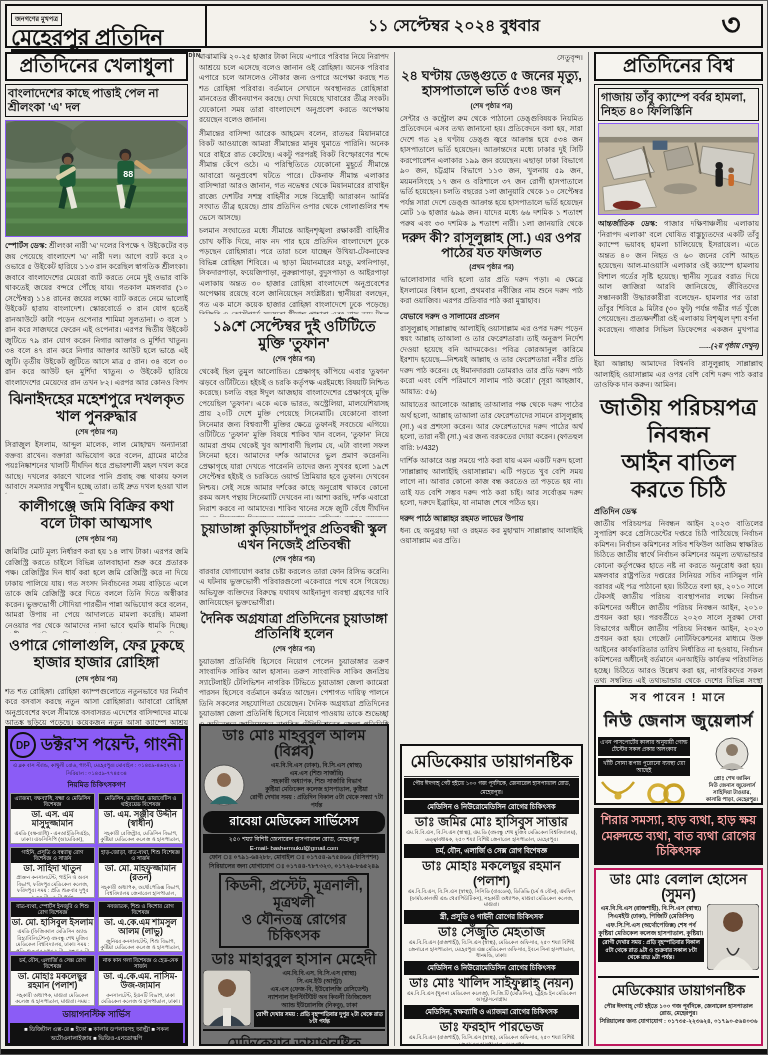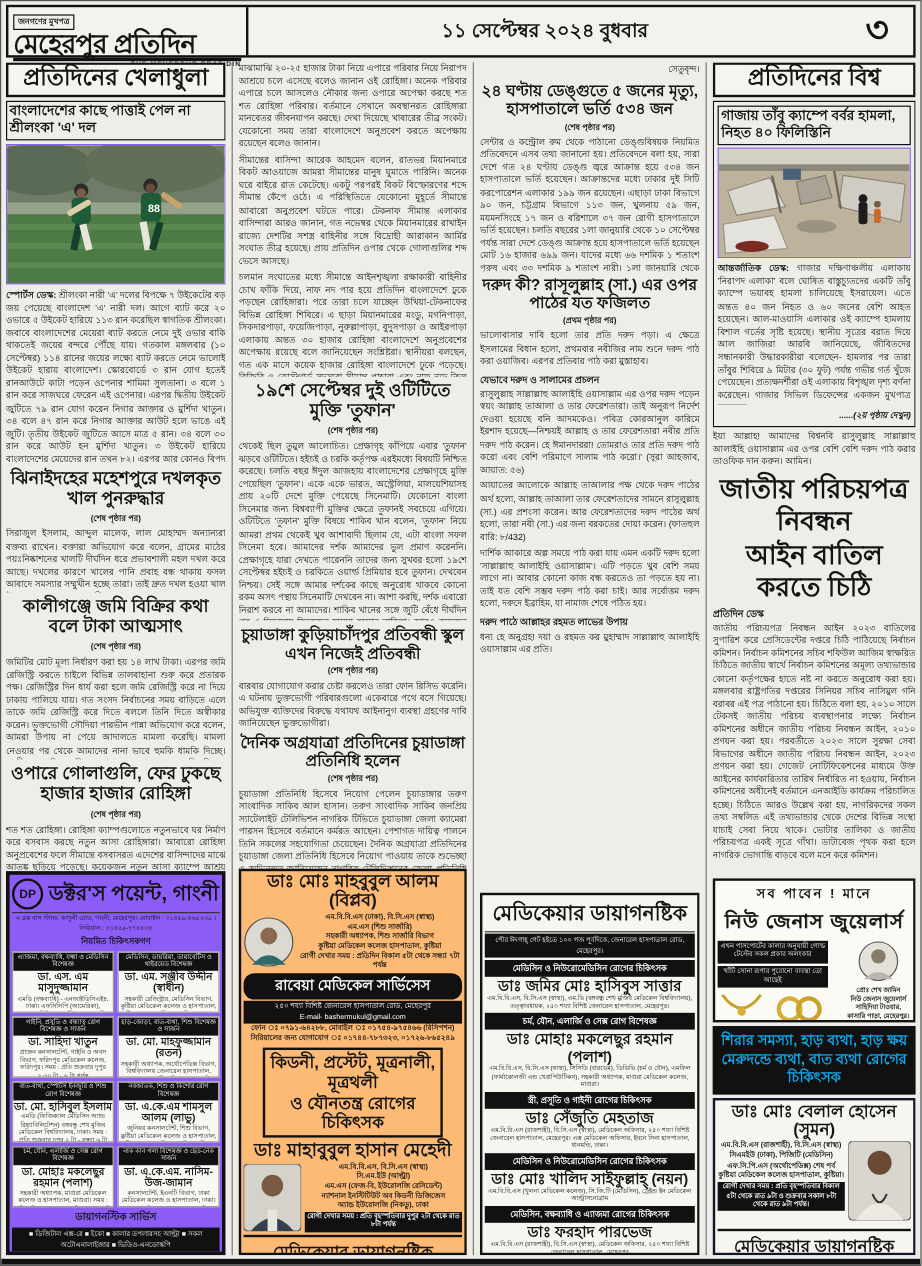"ডাঃ মোঃ মাহবুবুল আলম (বিপ্লব)" .ad2 { background: #fdba74 -> #737373 }
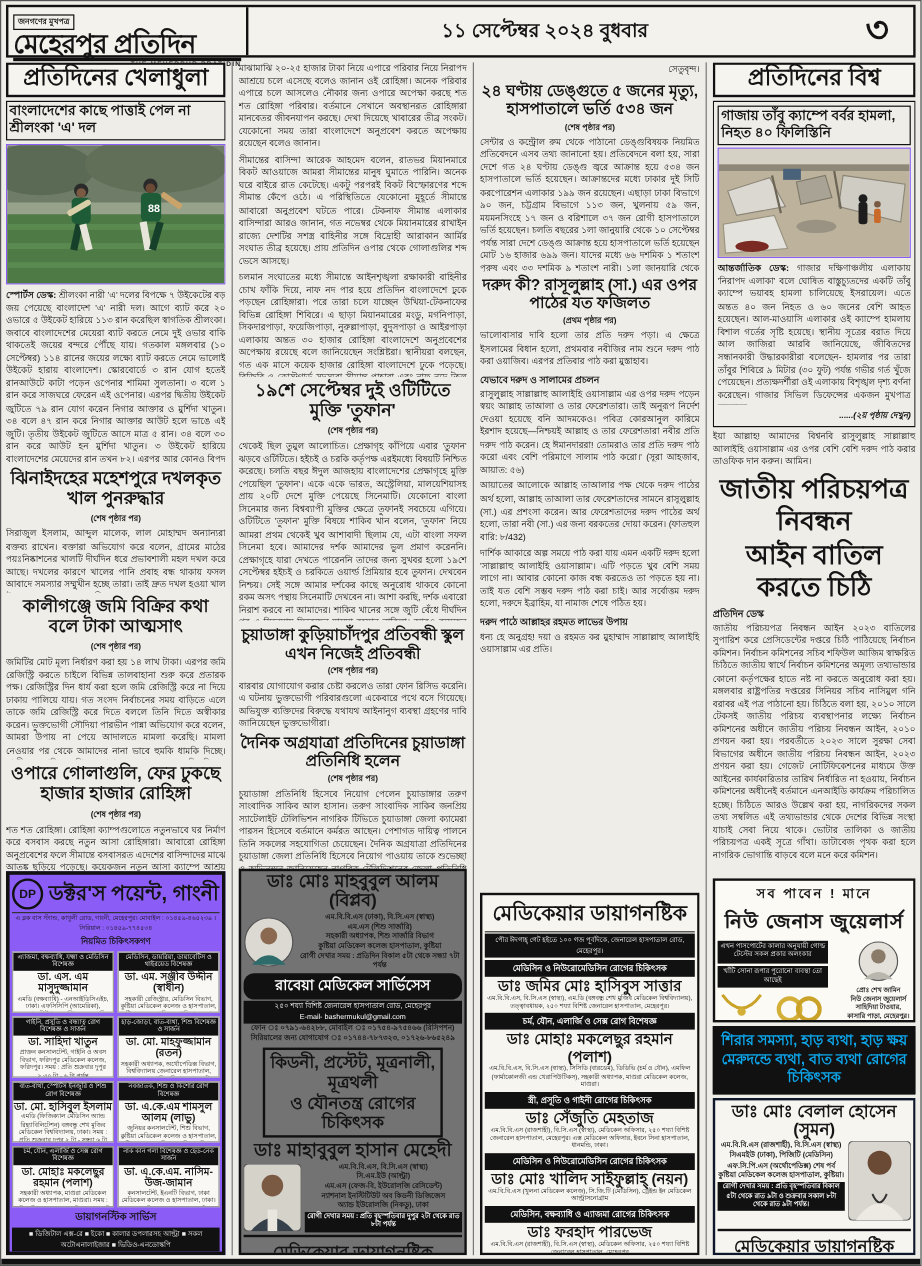"শিরার সমস্যা, হাড় ব্যথা, হাড়" .b-headline { color: #0ea5e9 -> #fca5a5 }
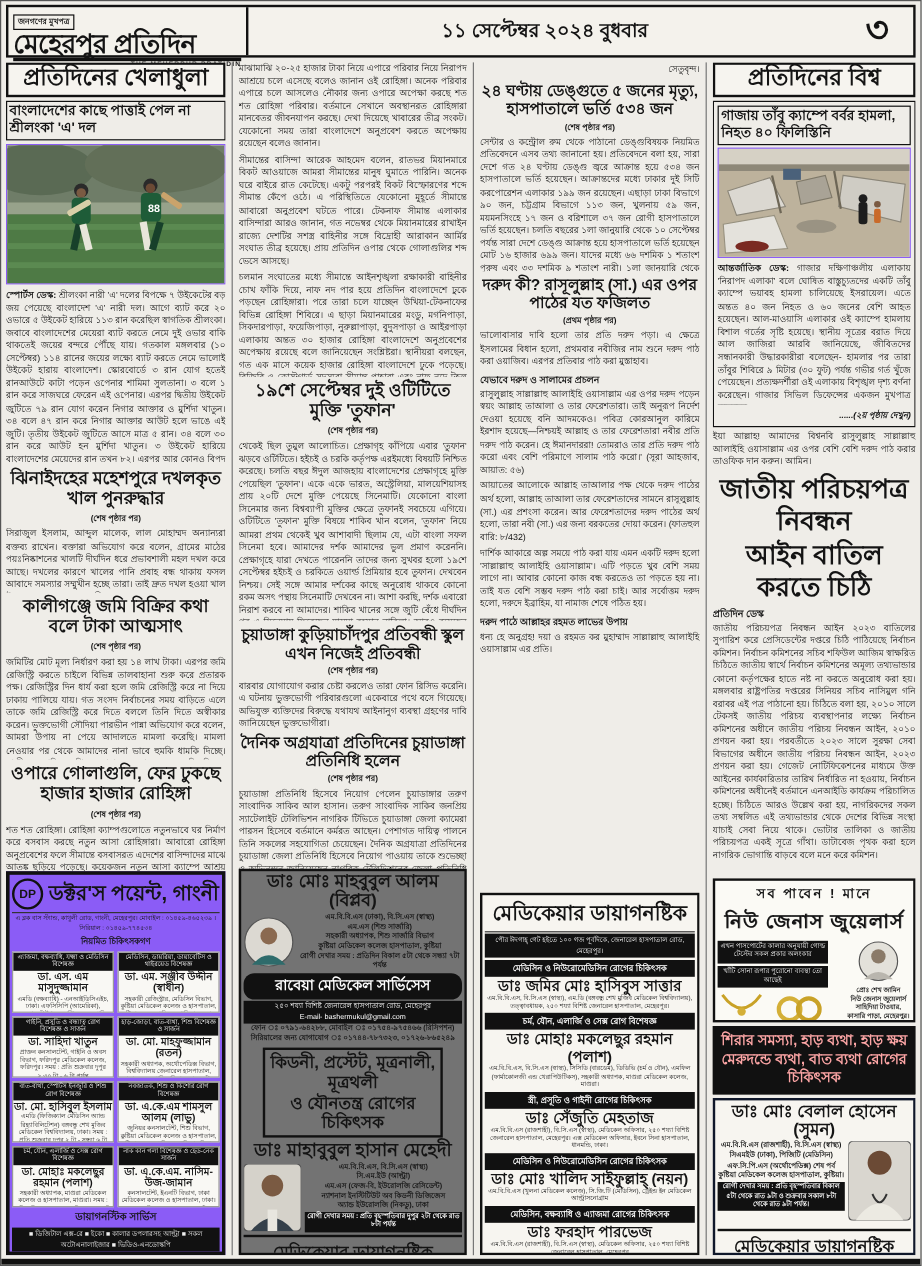"ডাঃ মোঃ বেলাল হোসেন (সুমন)" .b-box { border: 2px solid #0f172a -> 2px solid #be185d; height: 131px -> 178px }
